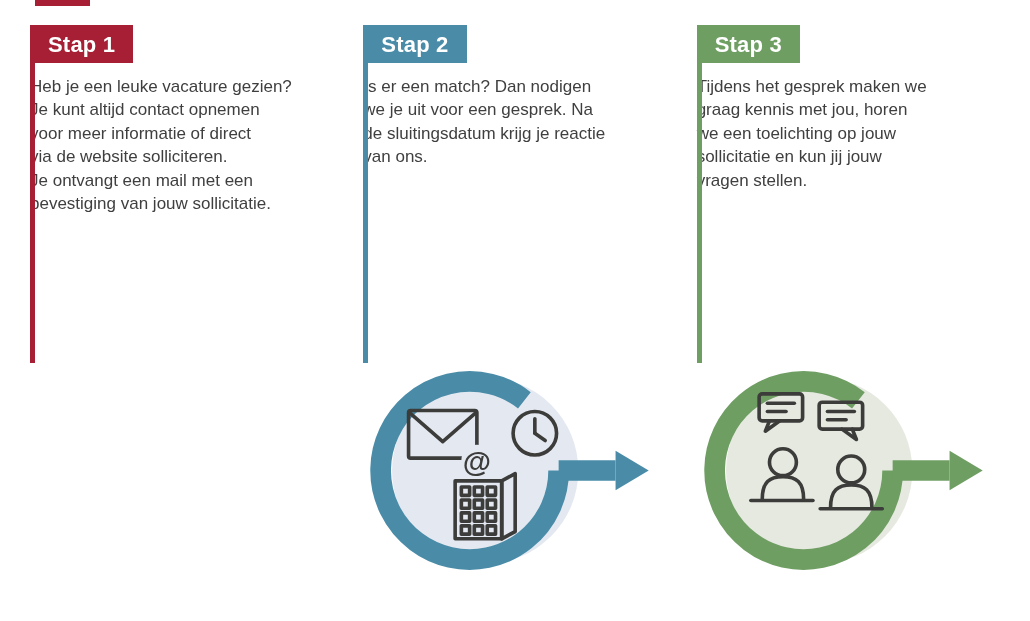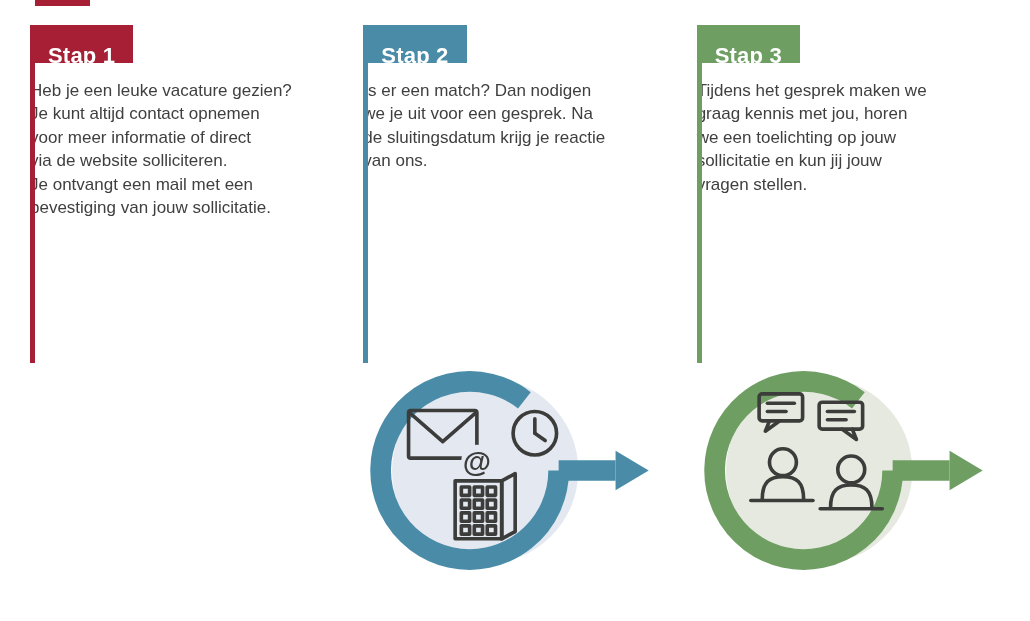"Stap 1" .badge { padding: 12px 18px -> 1px 18px }
